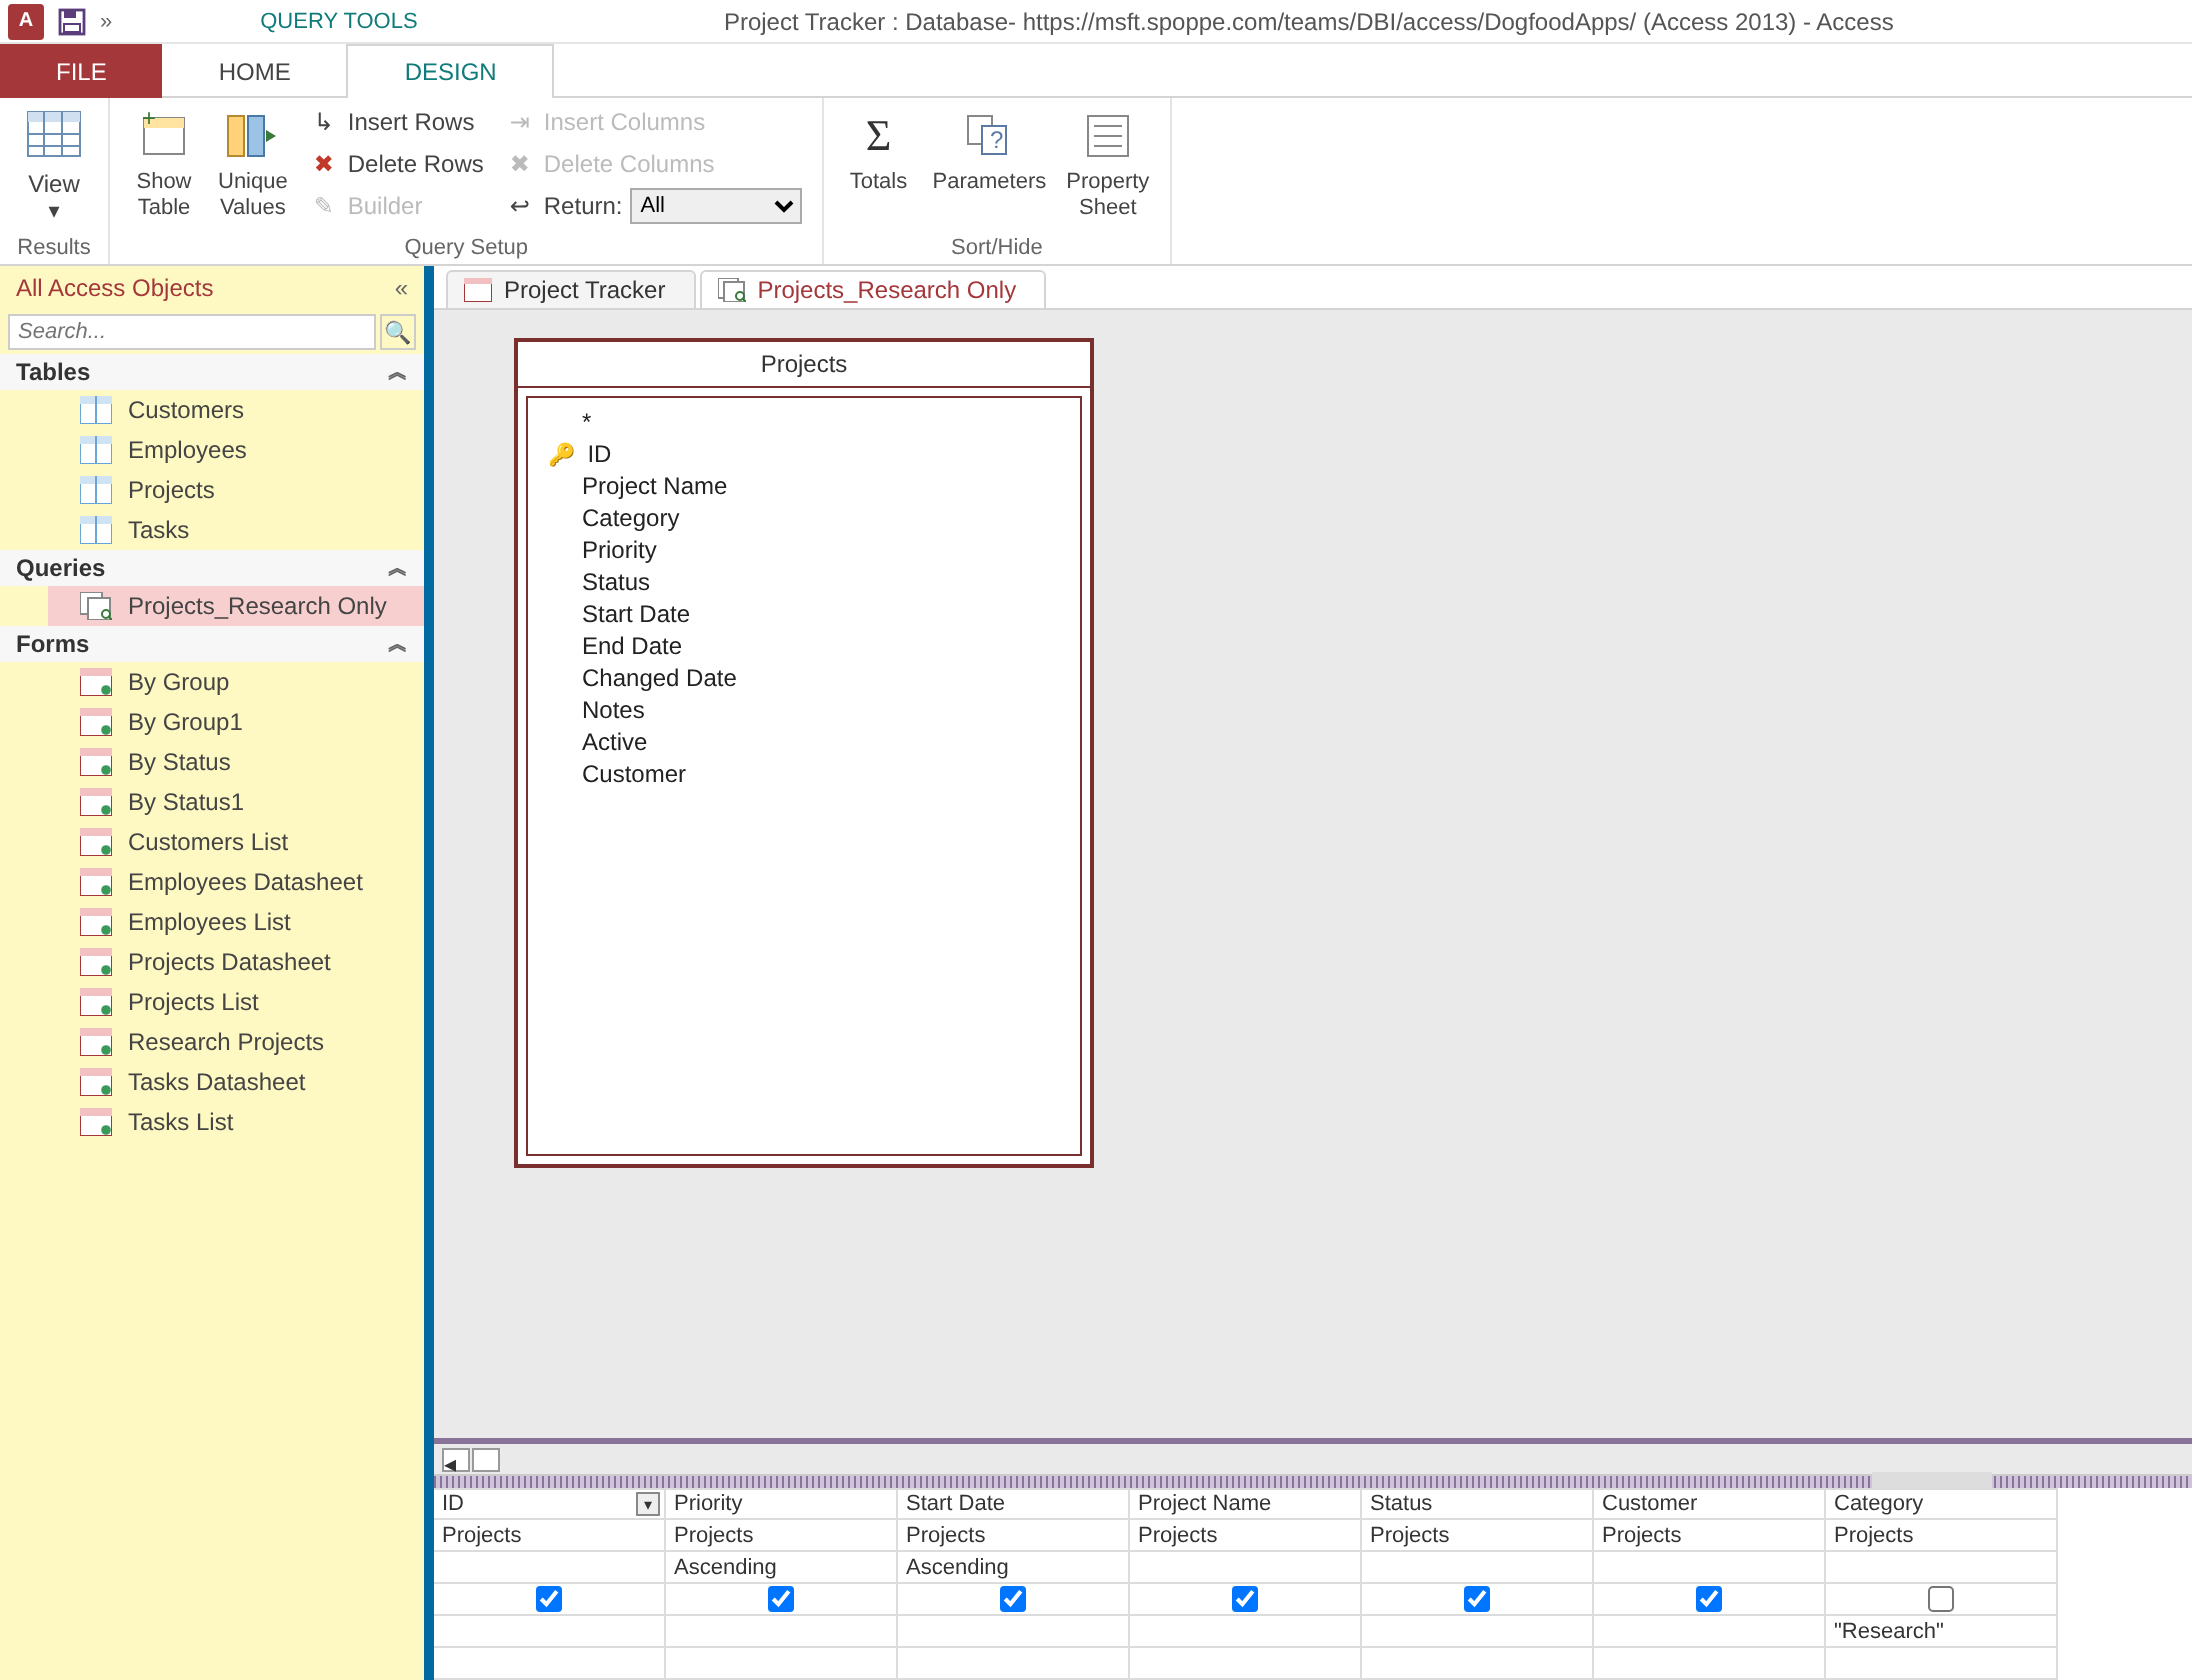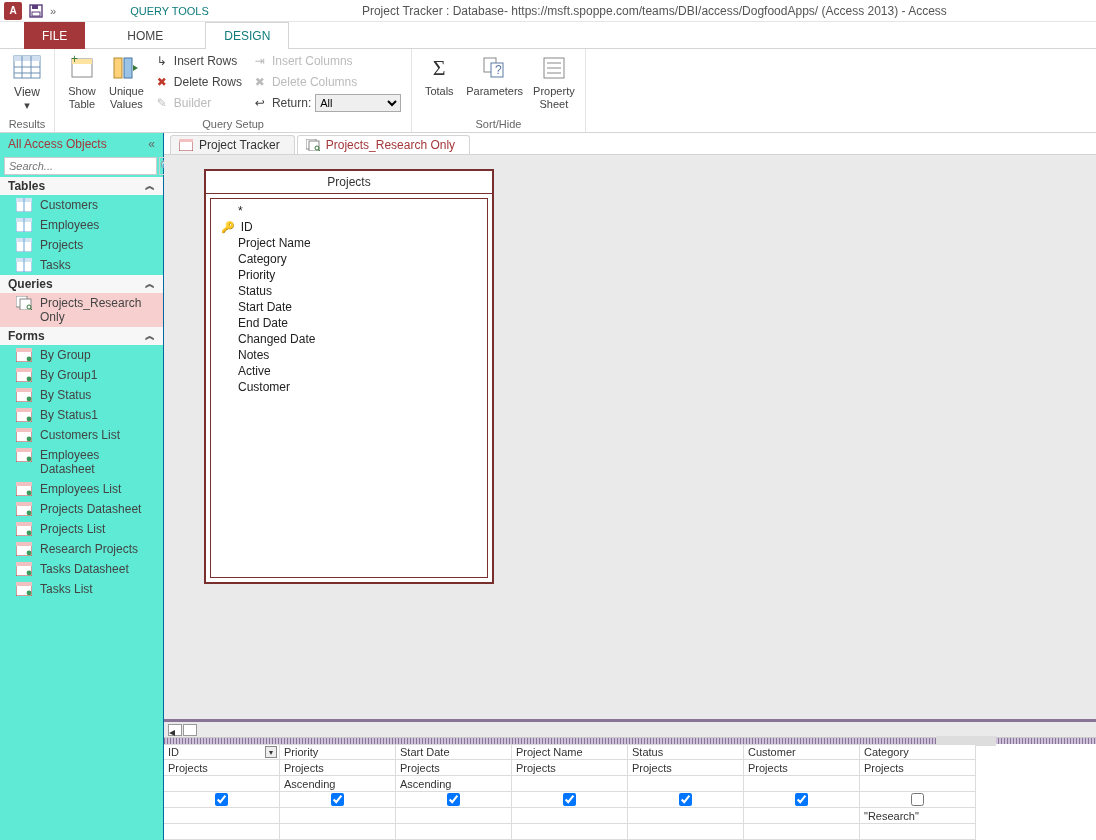"FILE" .tabs .tab { margin-left: 24px -> none; padding: 0 18px -> 0 28px }
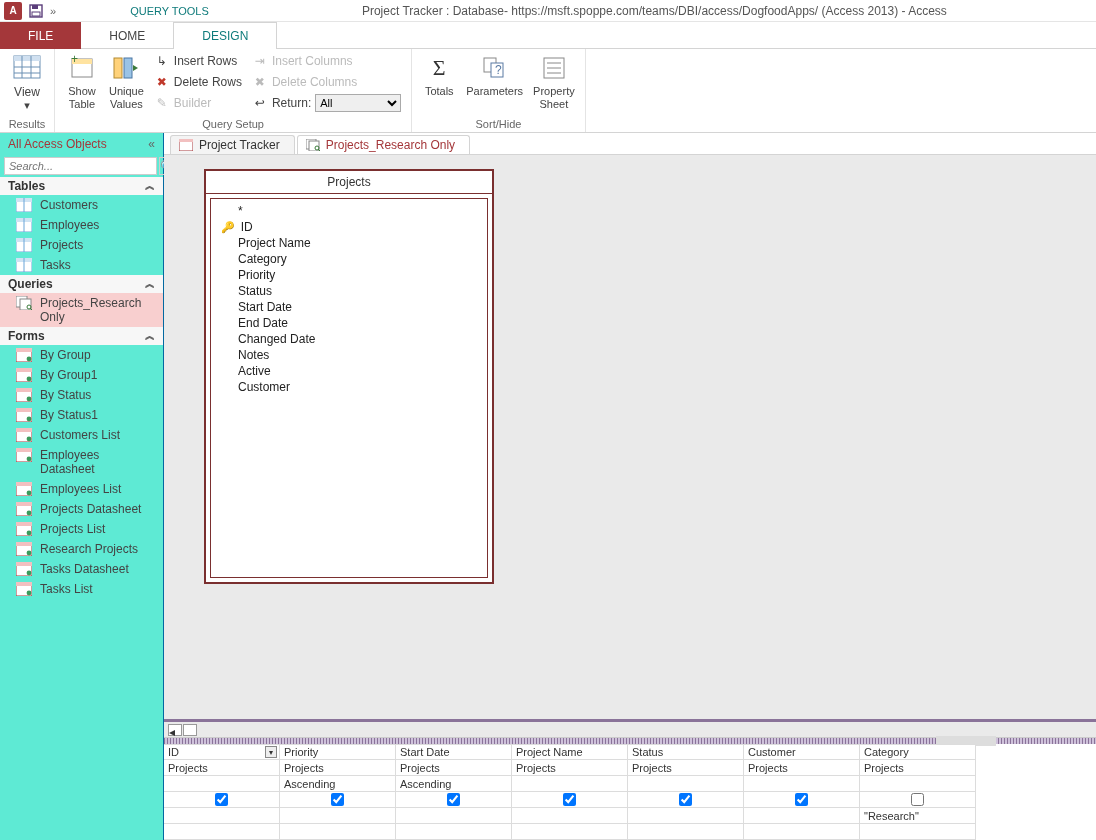"All Access Objects" .nav-pane { background: #5eead4 -> #fef9c3; border-right: 1px solid #0369a1 -> 5px solid #0369a1; width: 164px -> 217px }
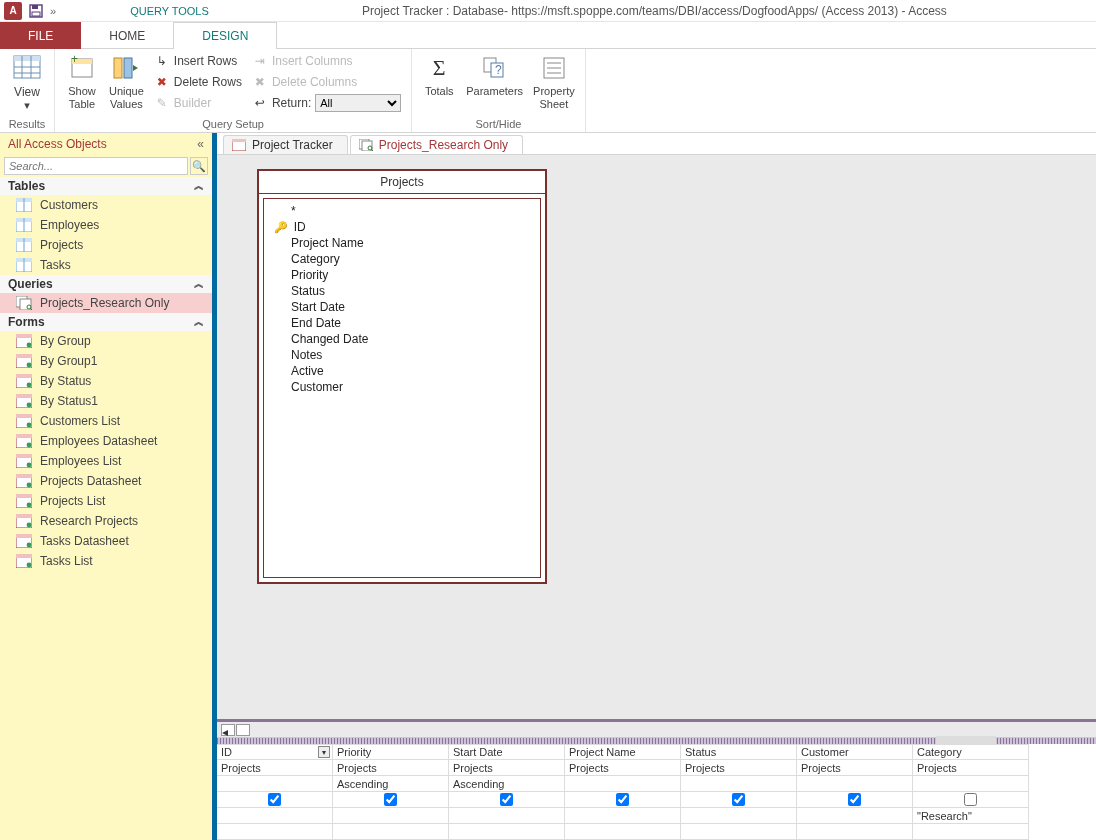"Customers" .nav-item { margin-left: none -> 24px }
